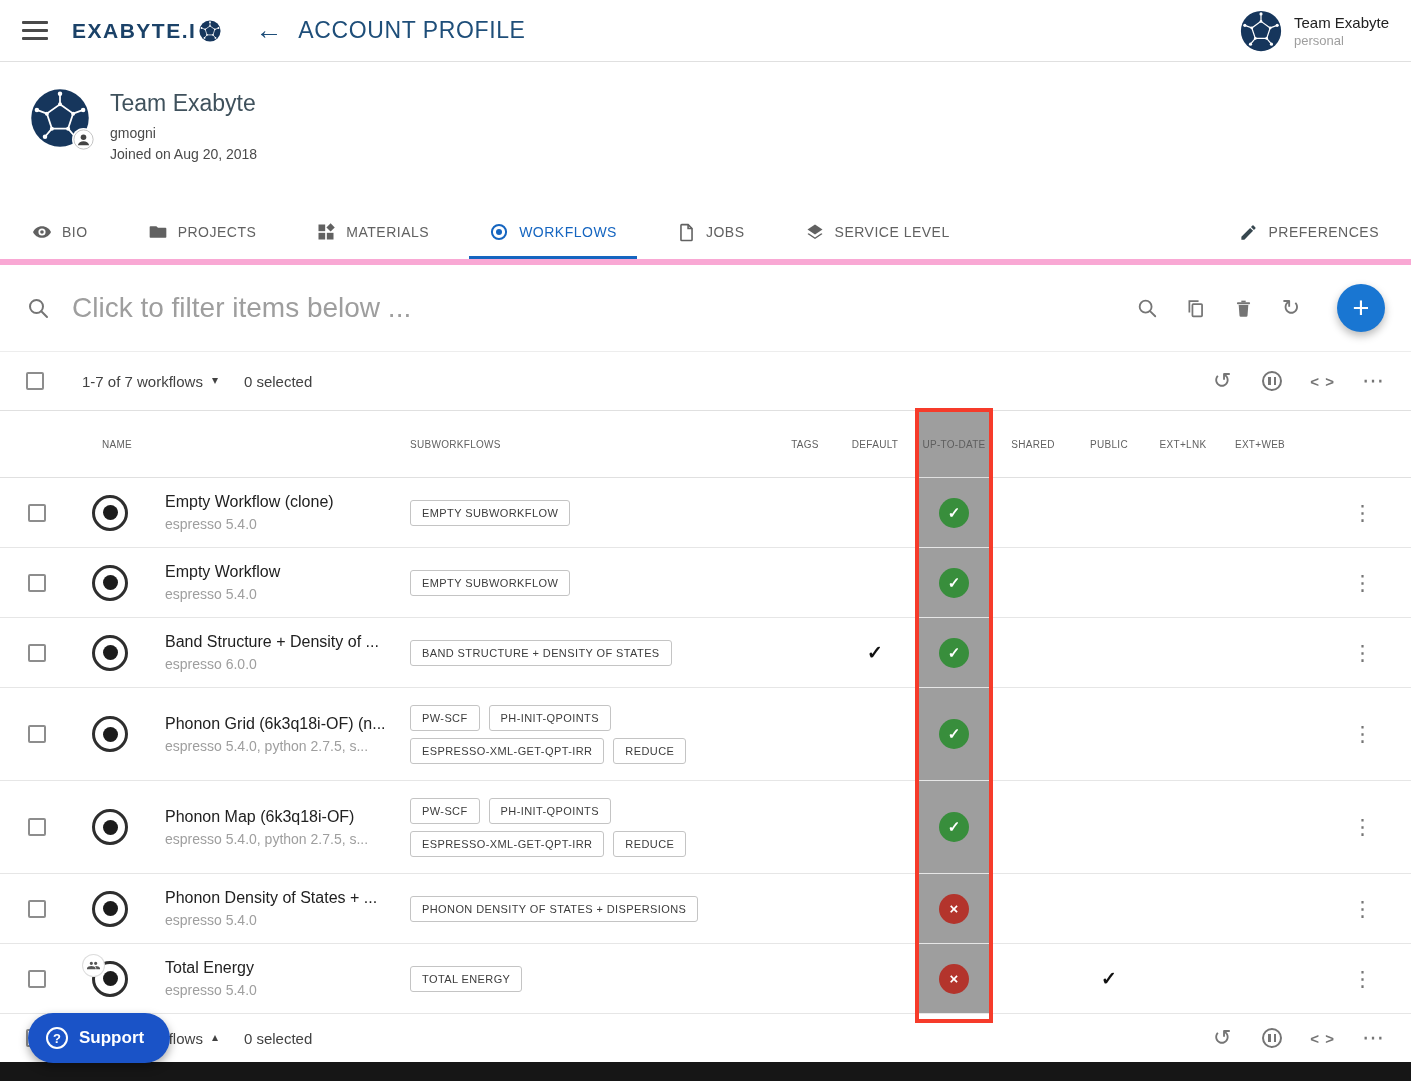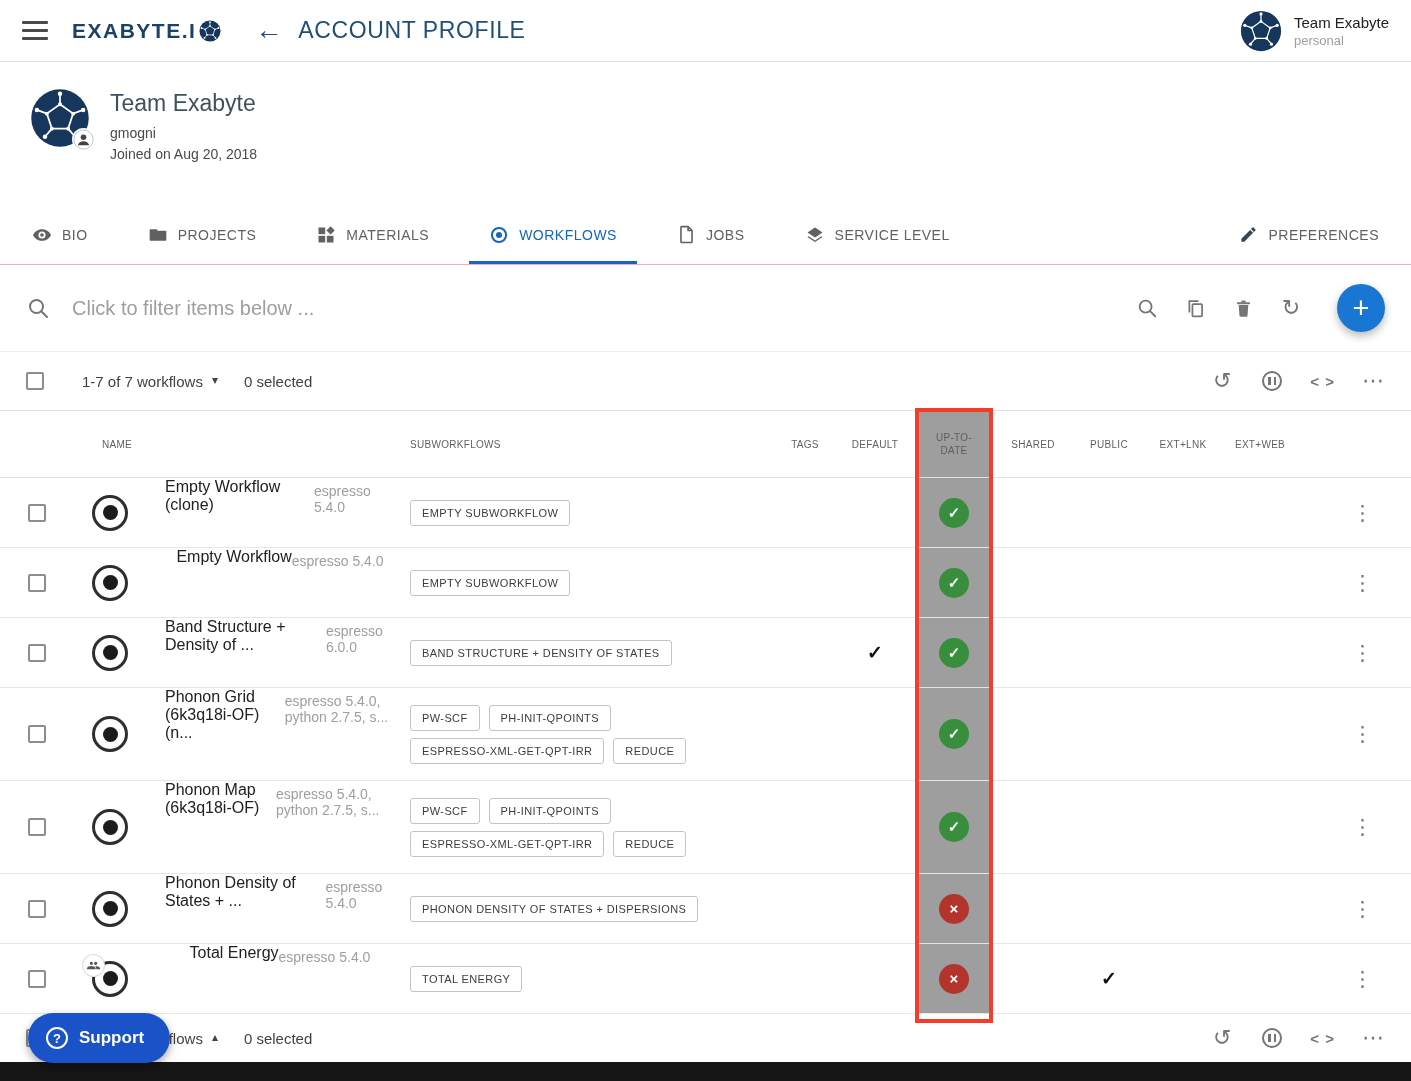"BIO" .tabs { border-bottom: 1px solid #f9a8d4 -> 6px solid #f9a8d4 }
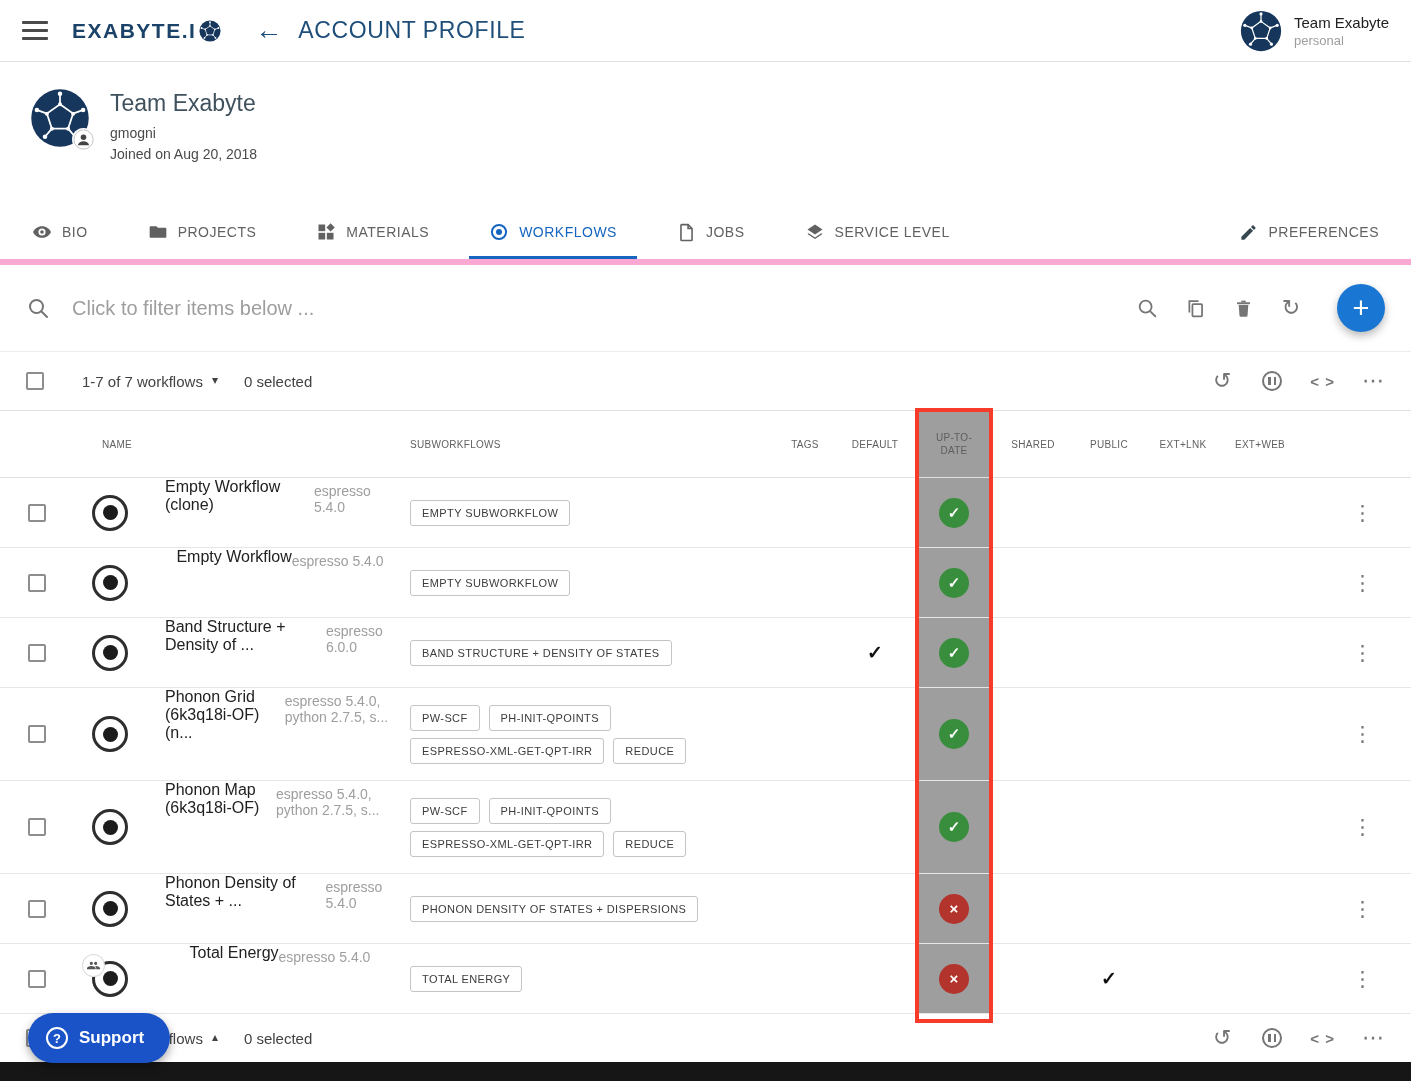"Click to filter items below" .filter-input { font-size: 20px -> 28px }
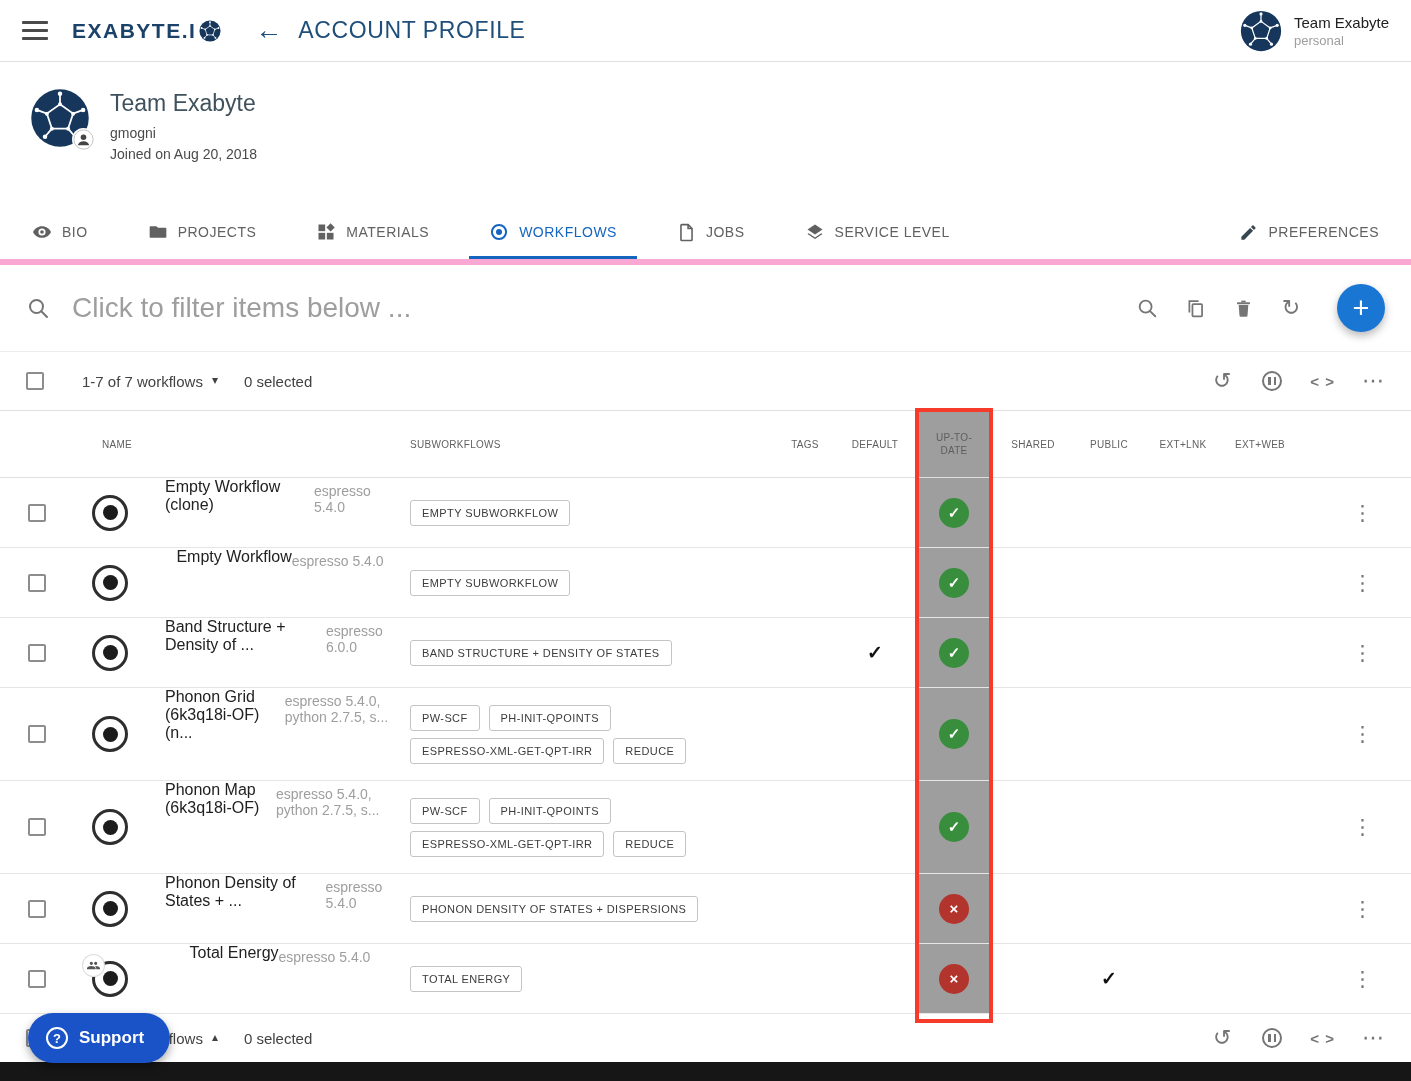"UP-TO-" .h-uptodate { flex-direction: column -> none }
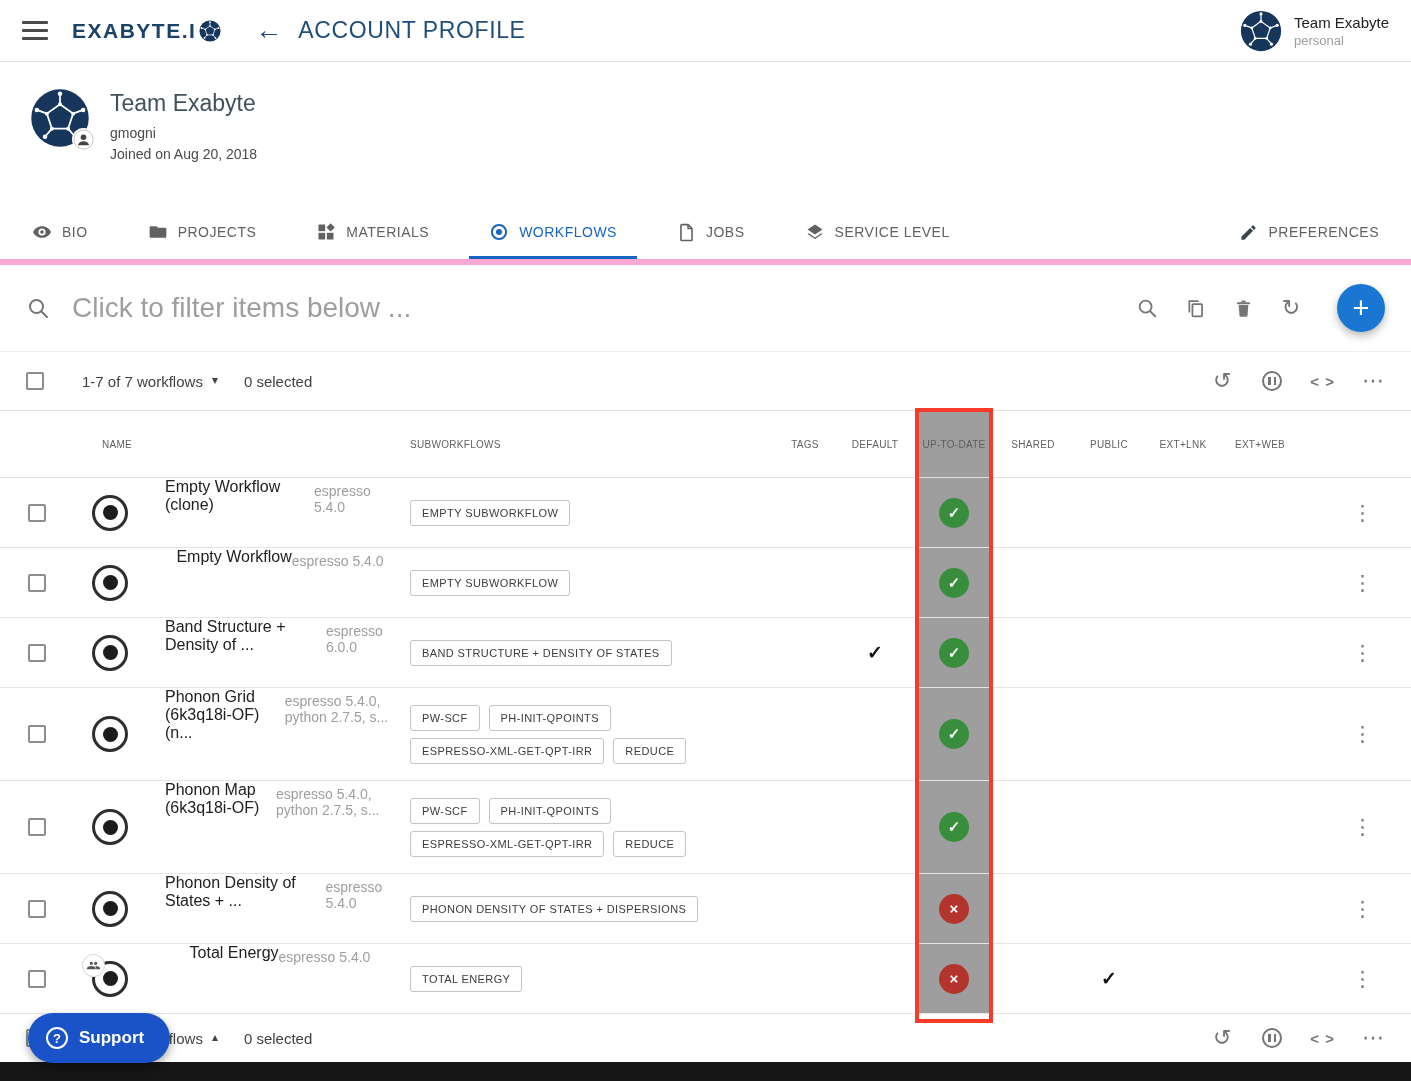"Empty Workflow (clone)" .c-name { flex-direction: row -> column }
